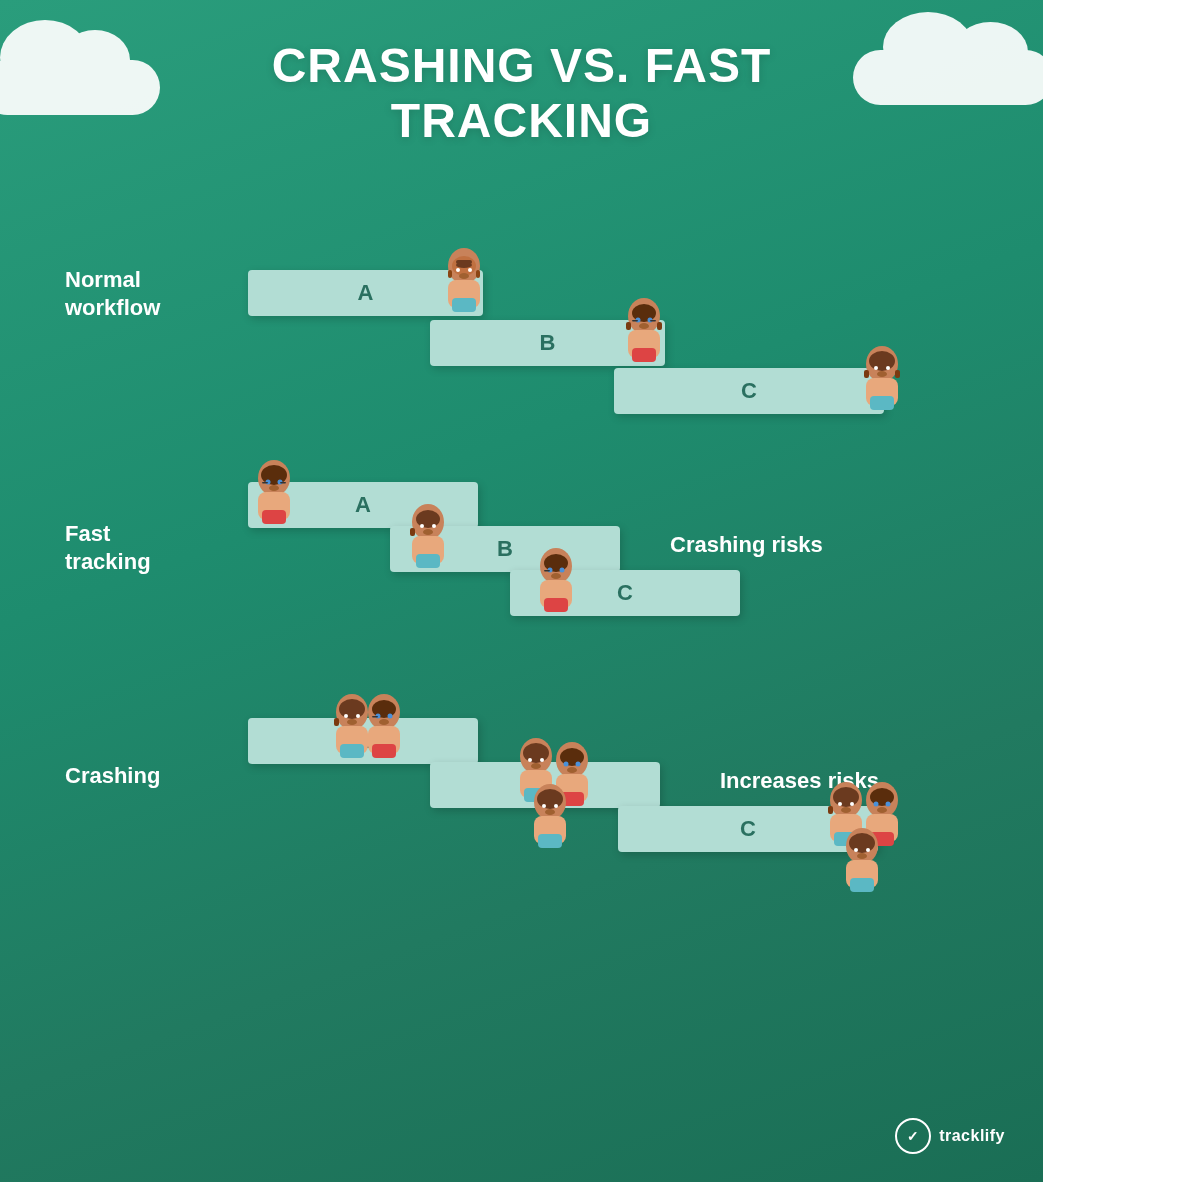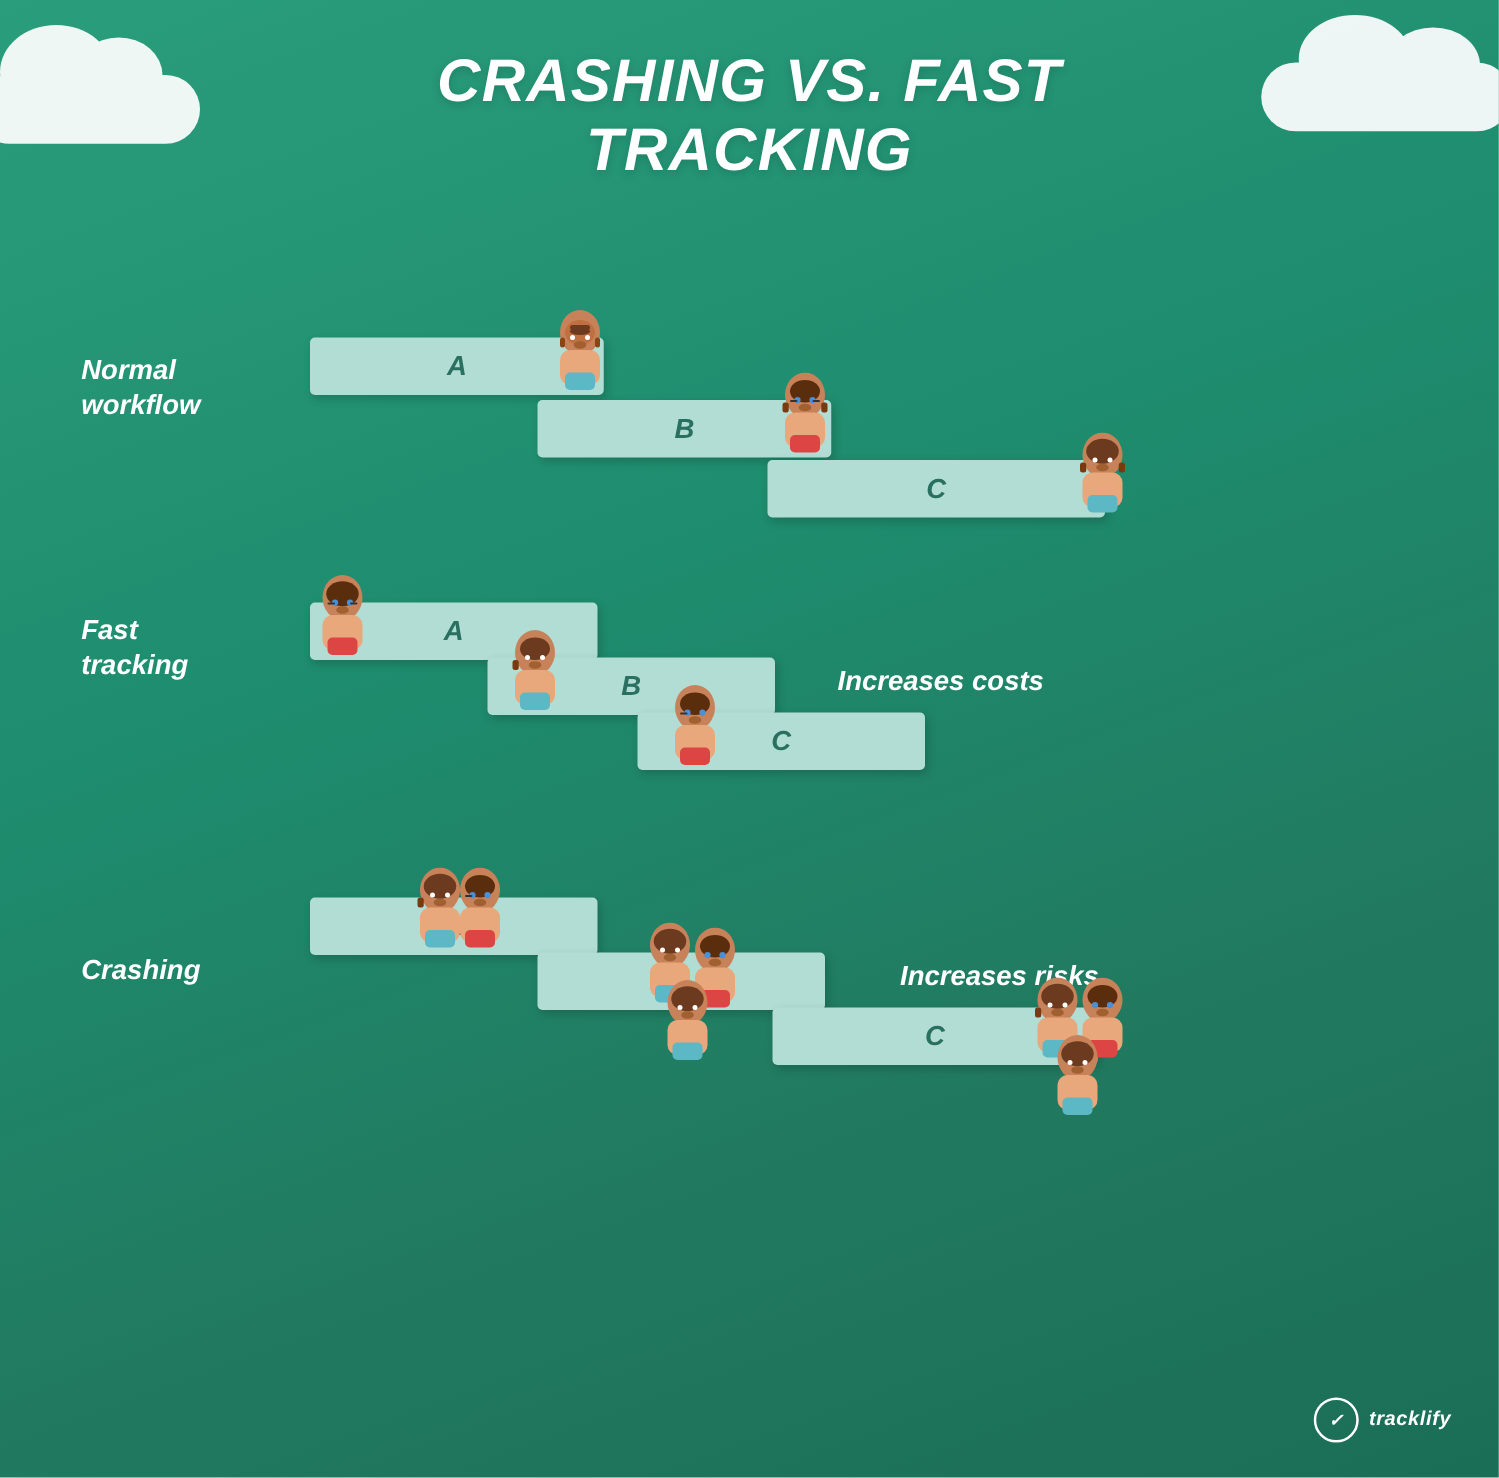"CRASHING VS. FAST" .bg { font-style: italic -> none; width: 1199px -> 1043px }
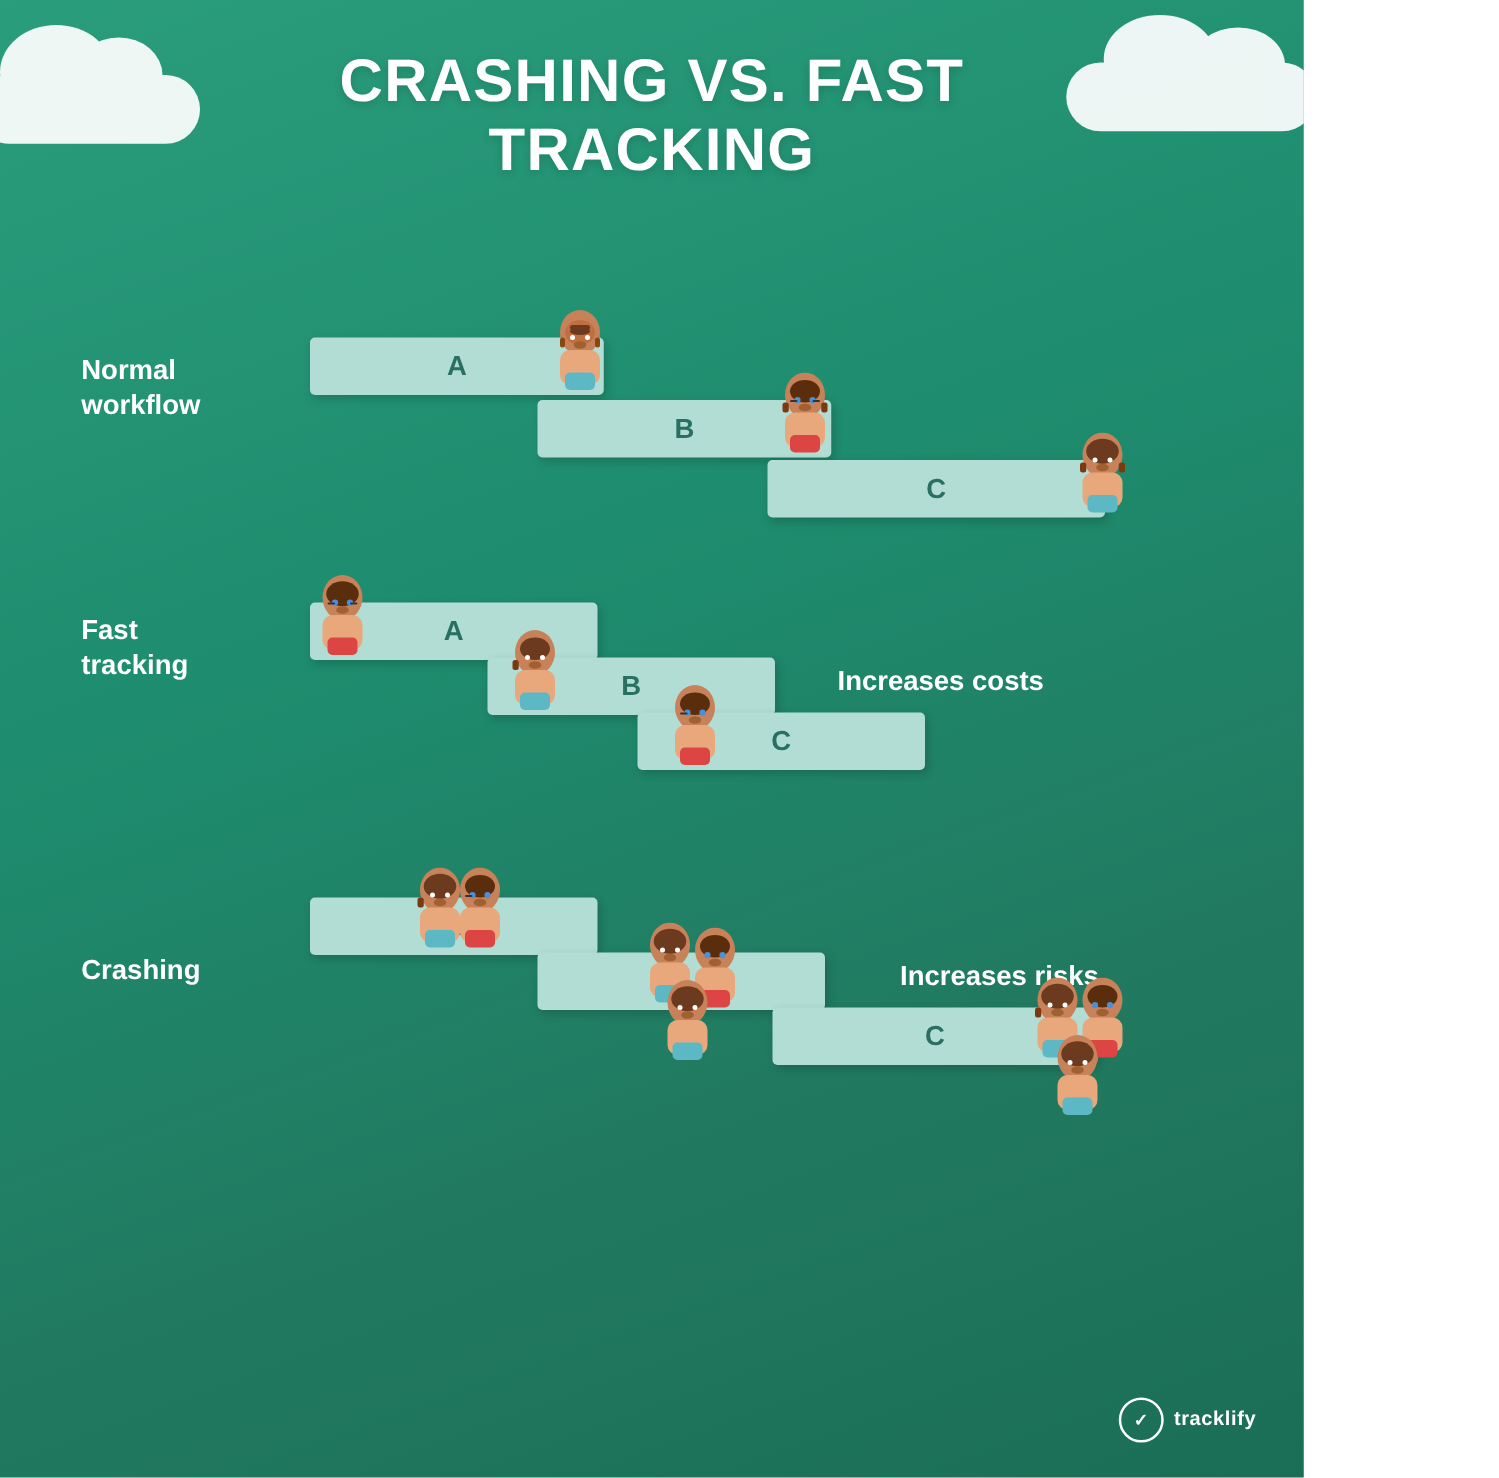"Normal" div.section-label { top: 282px -> 266px }
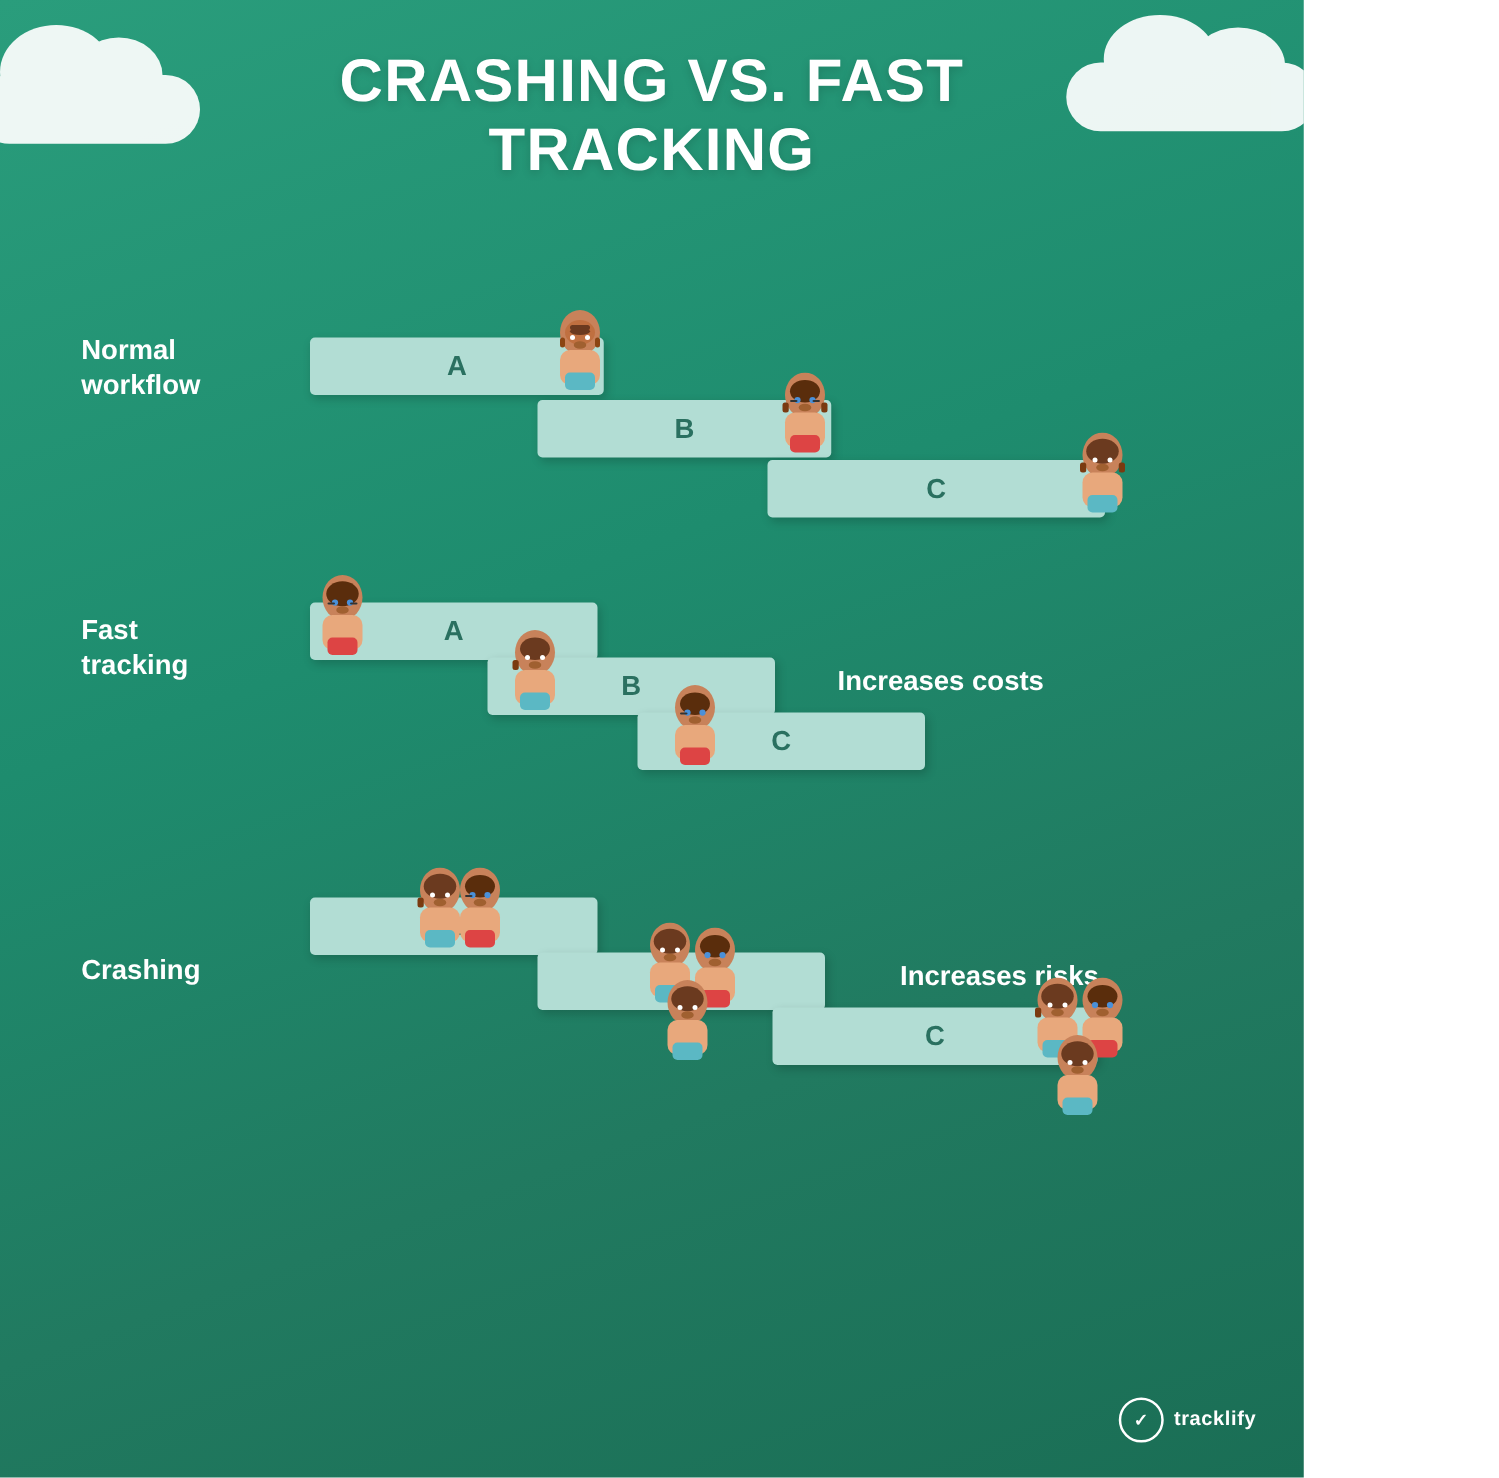"Fast" div.section-label { top: 490px -> 520px }
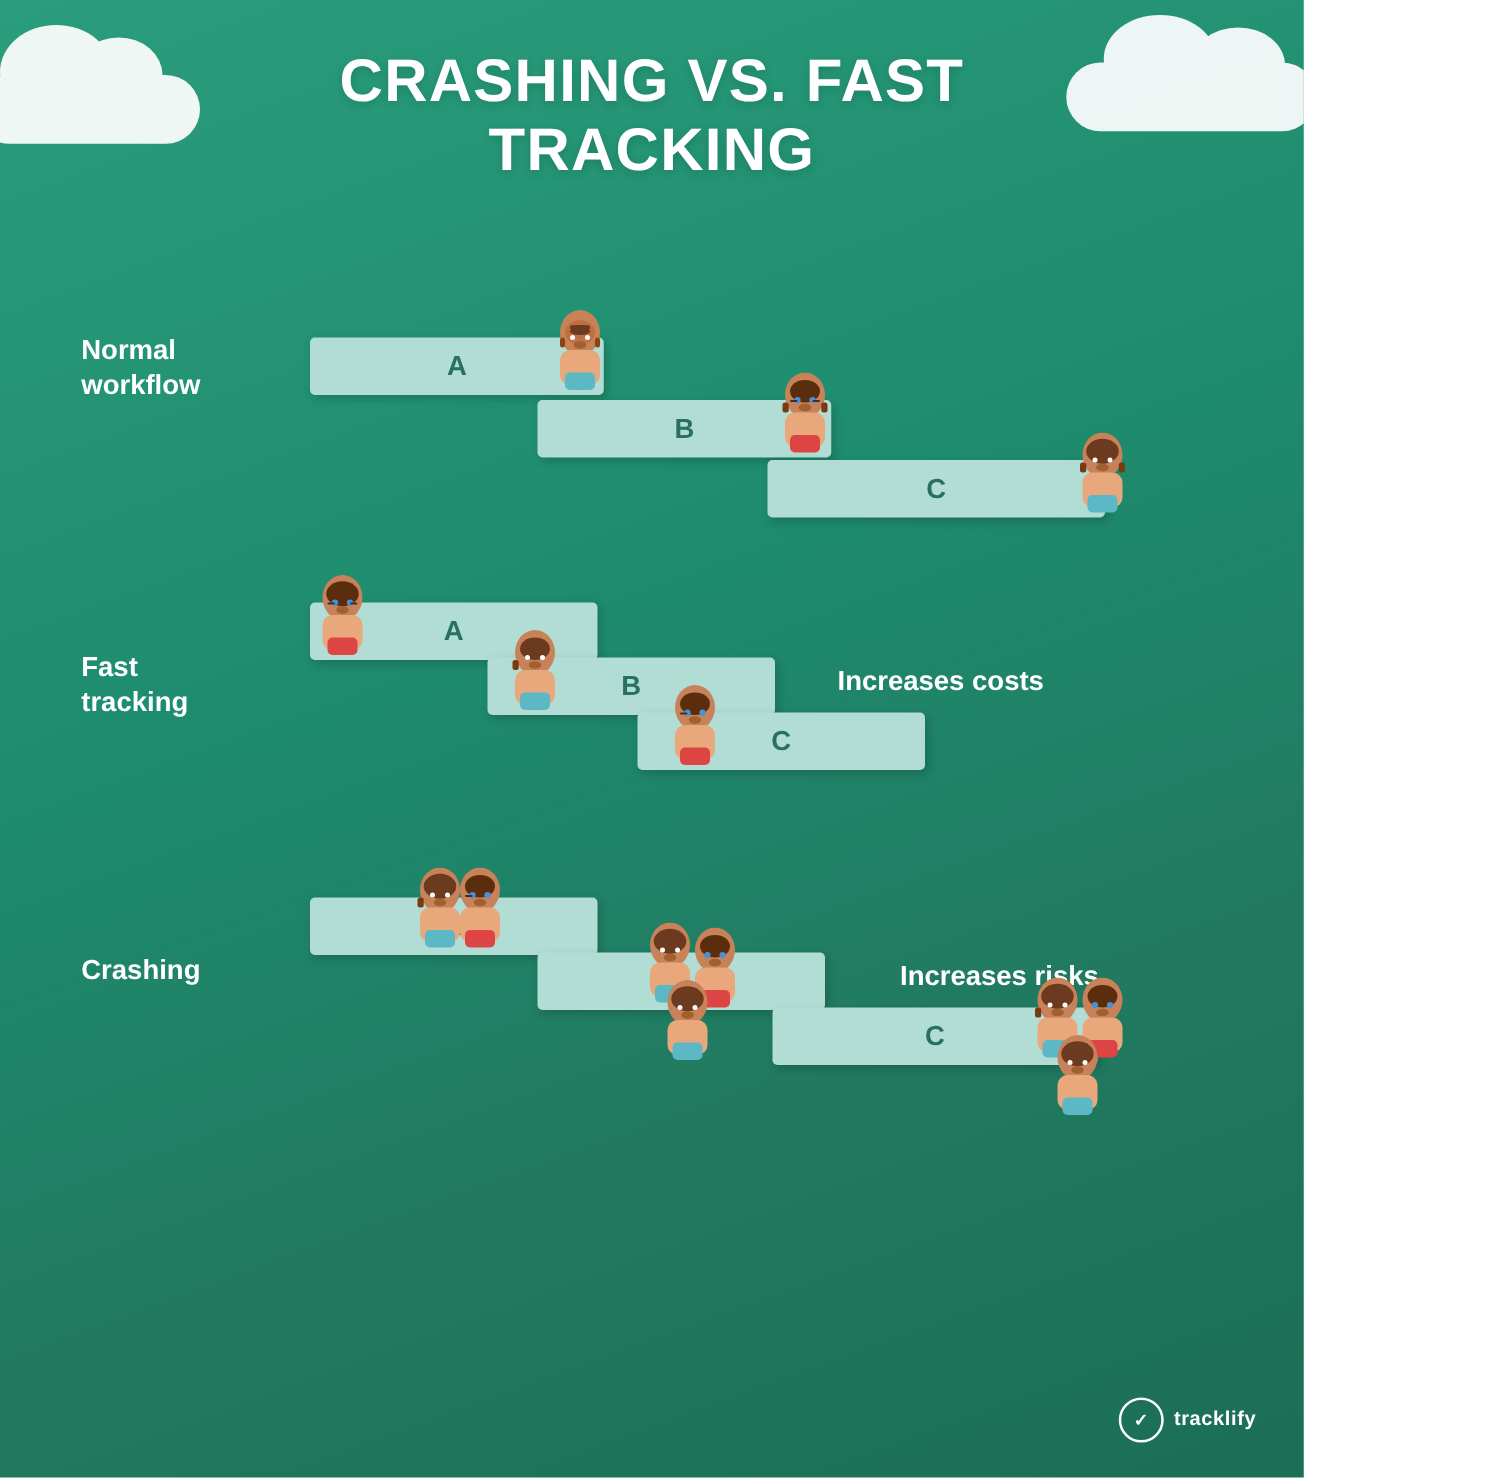"Increases costs" span { text: Increases costs -> Crashing risks }
